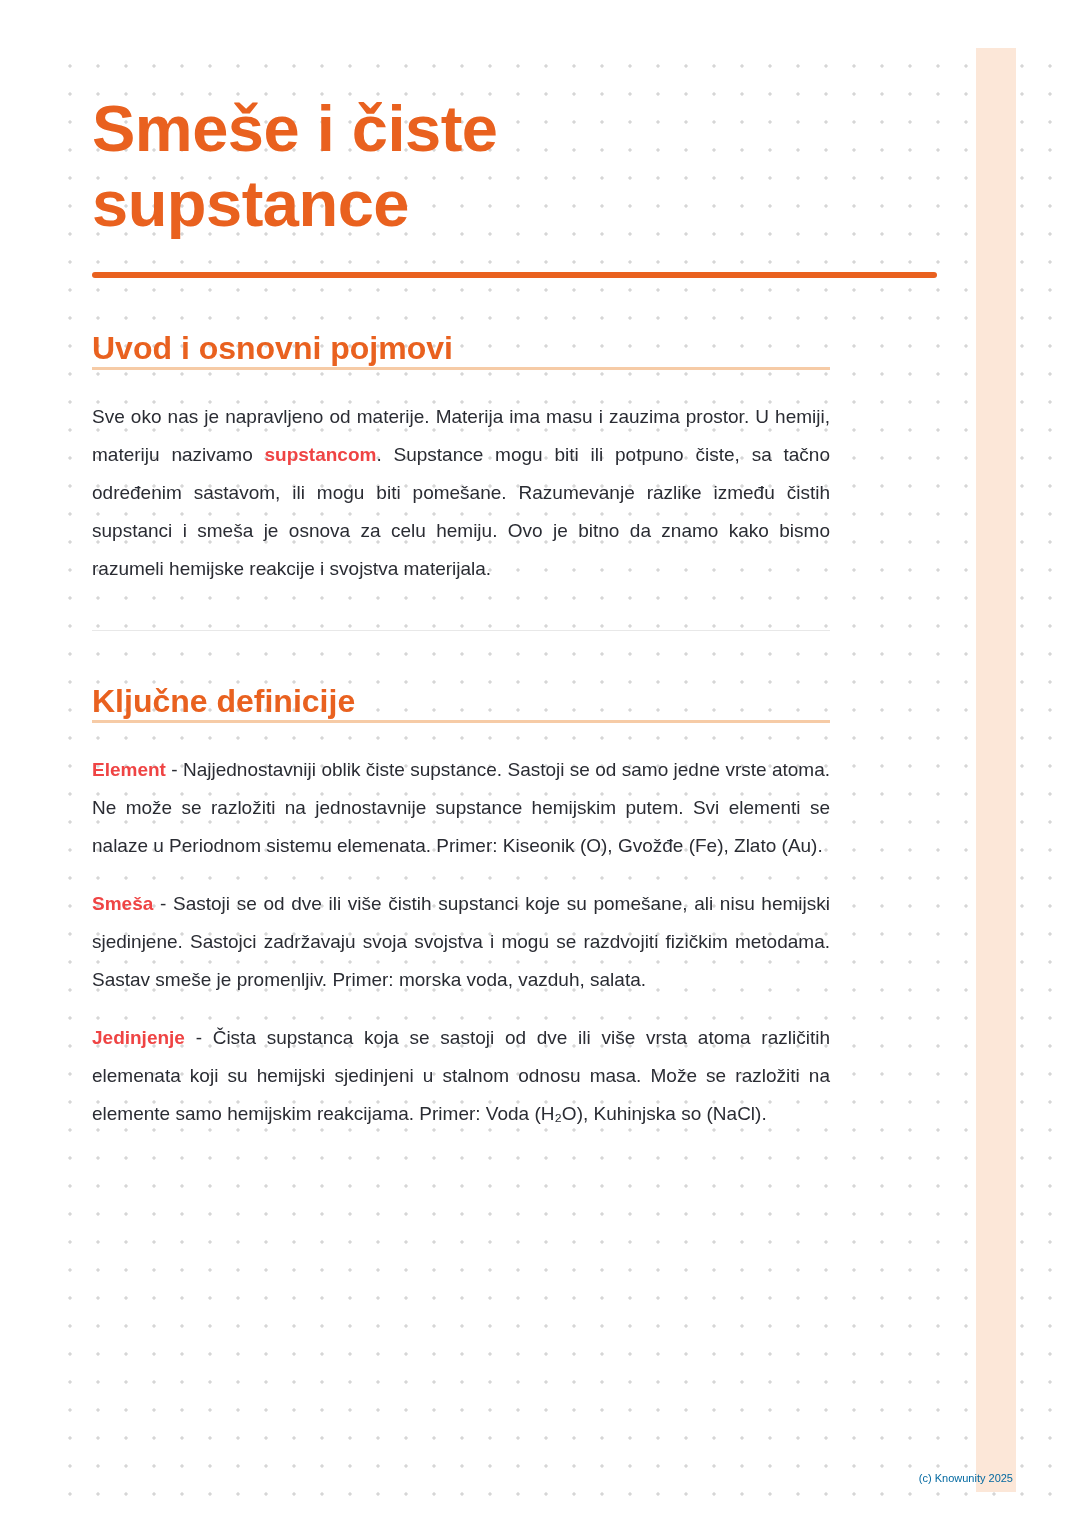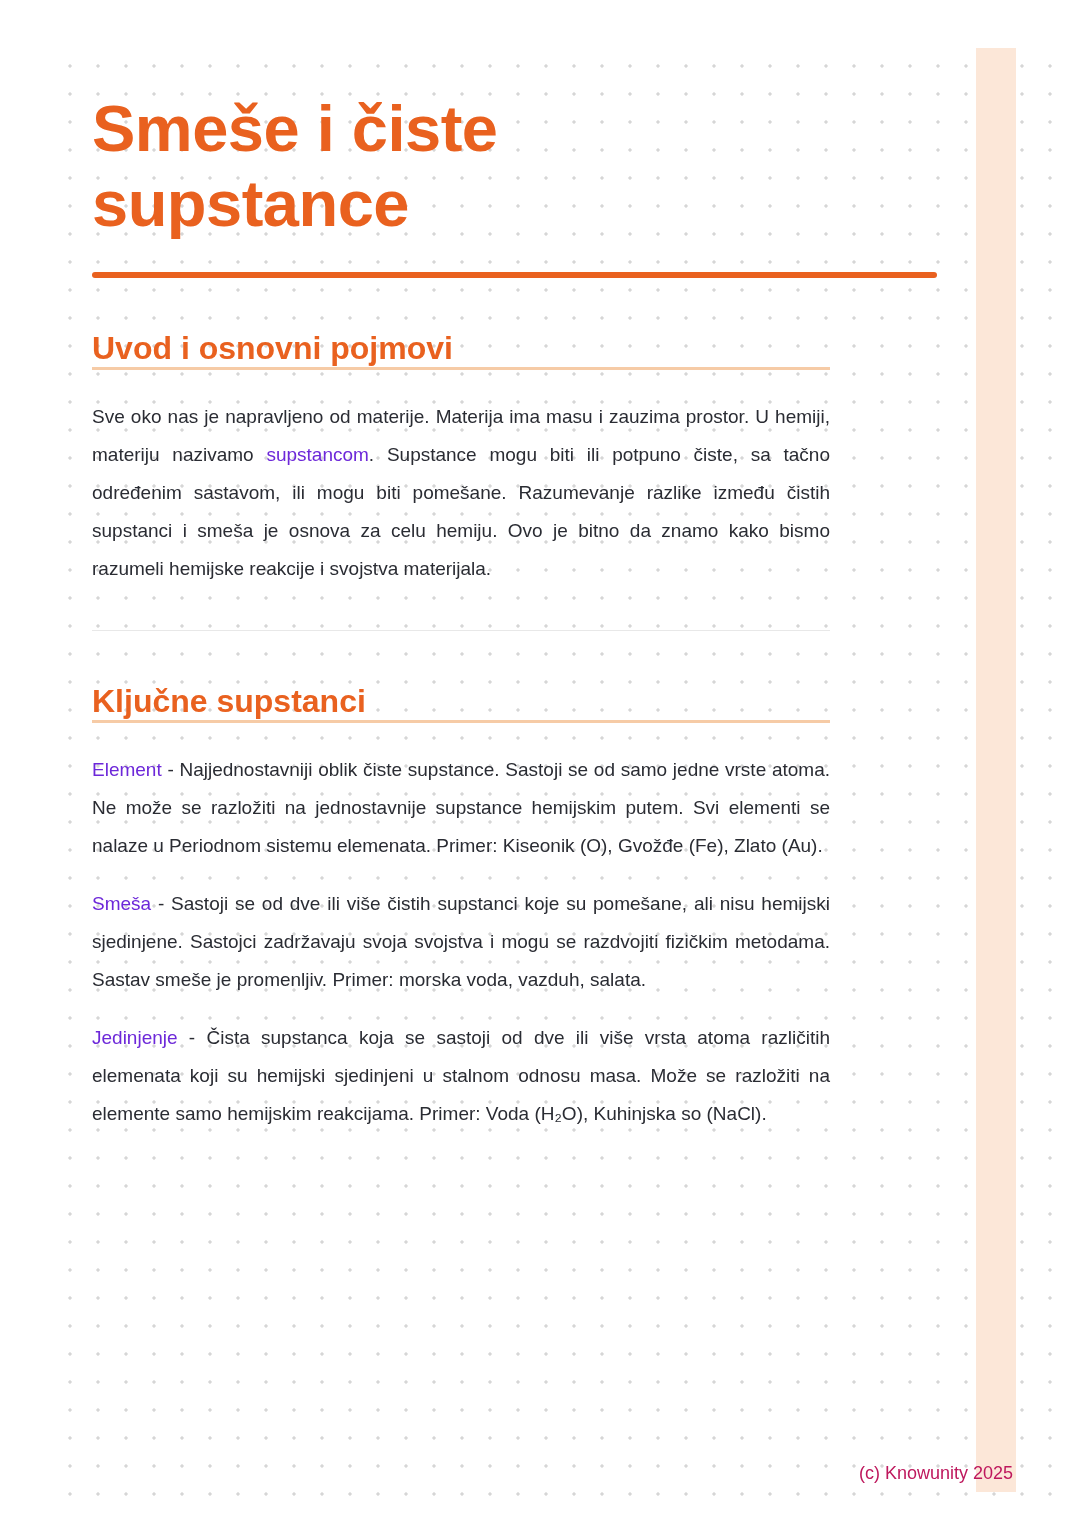"supstancom" p.body strong { color: #6d28d9 -> #ef4444; font-weight: 400 -> 700 }
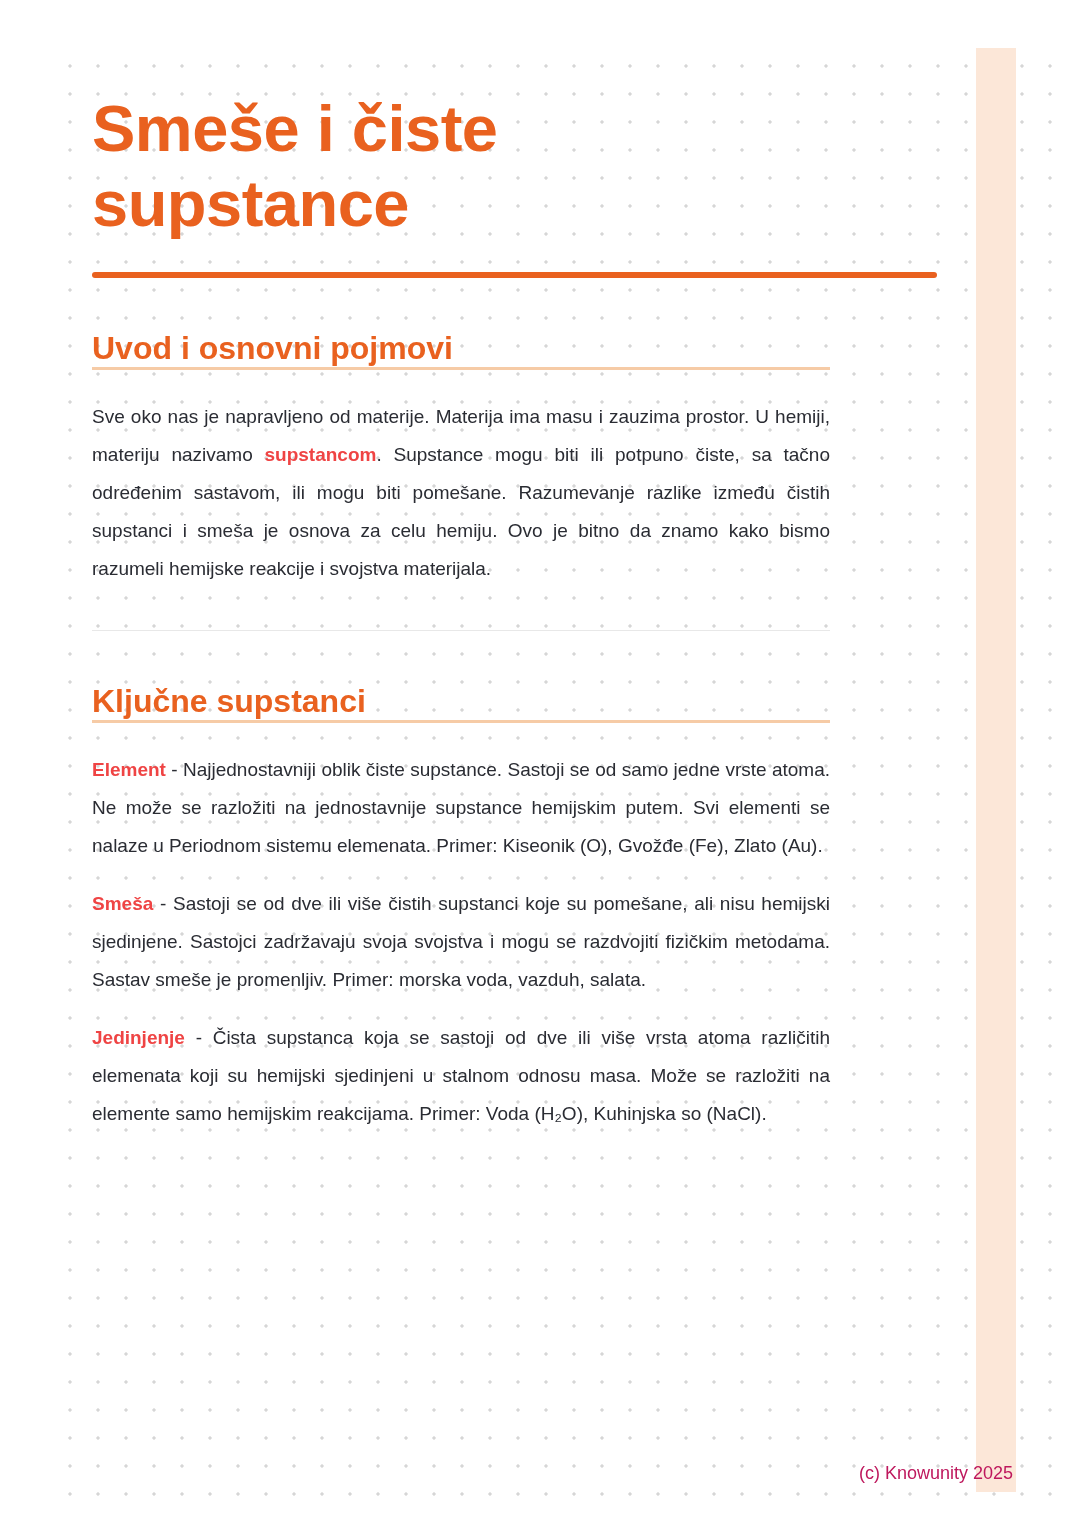"Ključne supstanci" h2.section-heading { text: supstanci -> definicije }
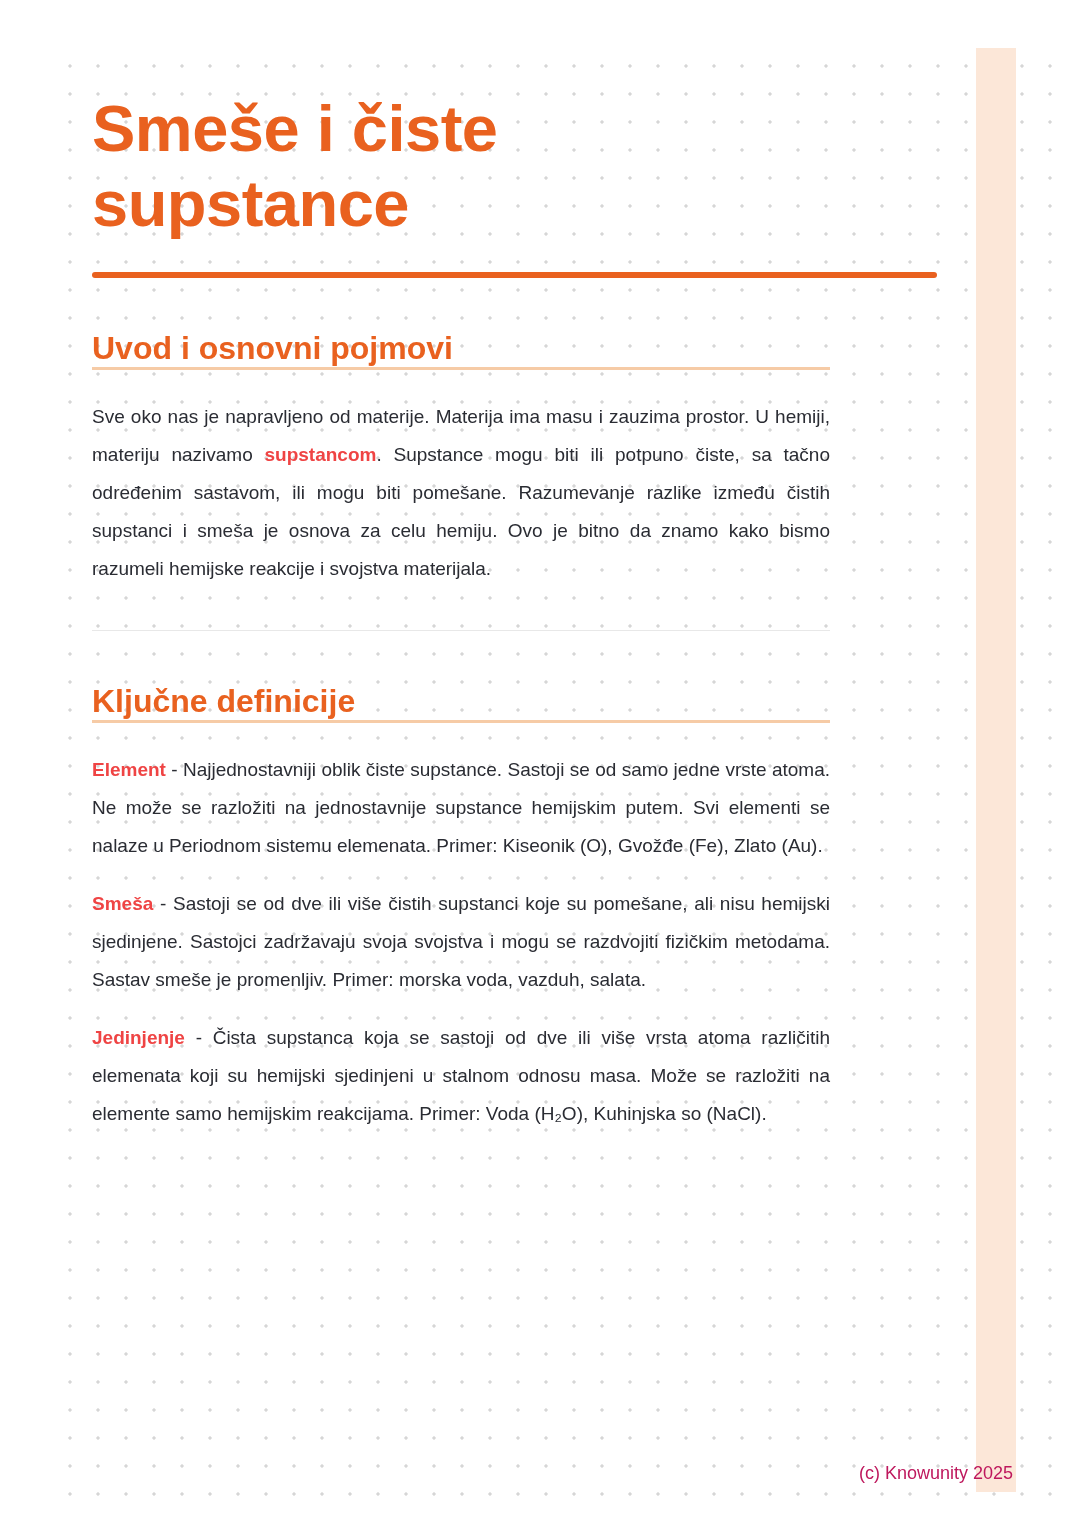"(c) Knowunity 2025" .footer { color: #be185d -> #0369a1; font-size: 18px -> 11px }
